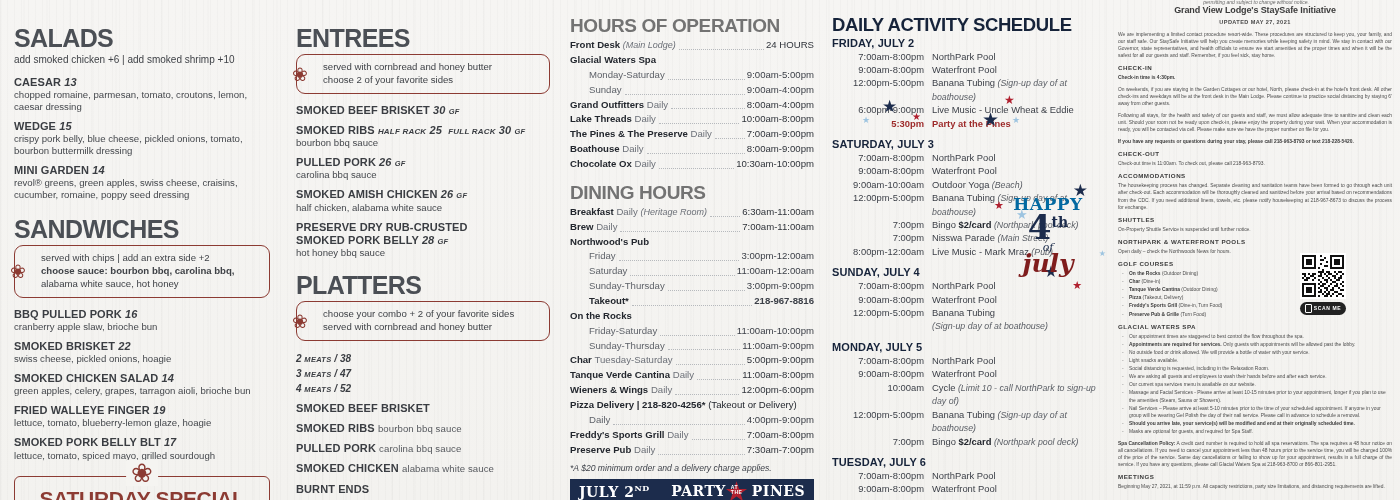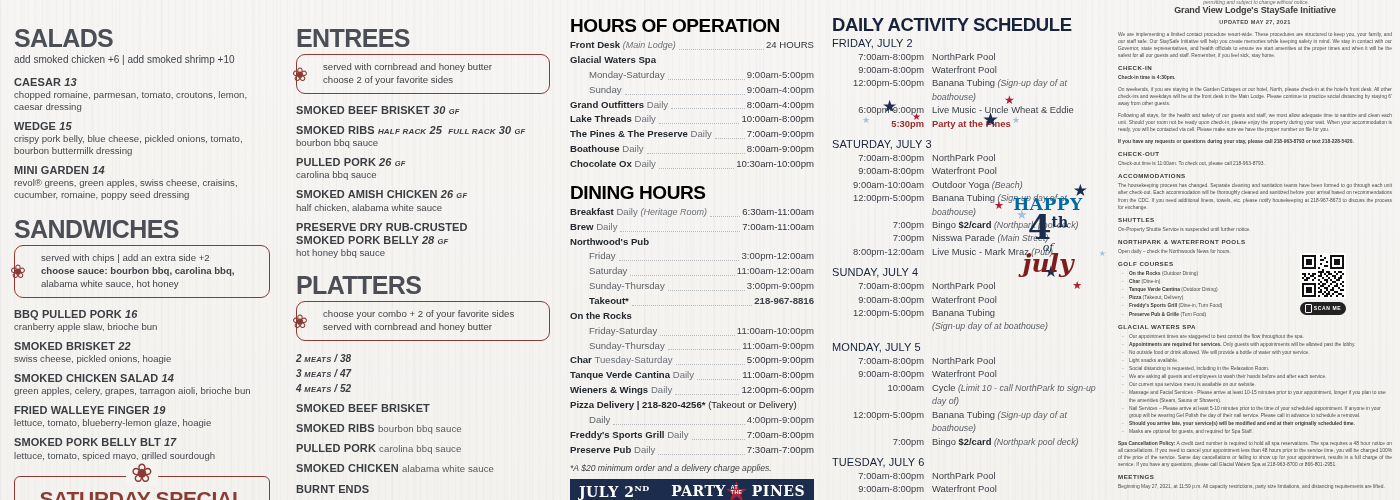"HOURS OF OPERATION" .hhead { color: #000000 -> #737373 }
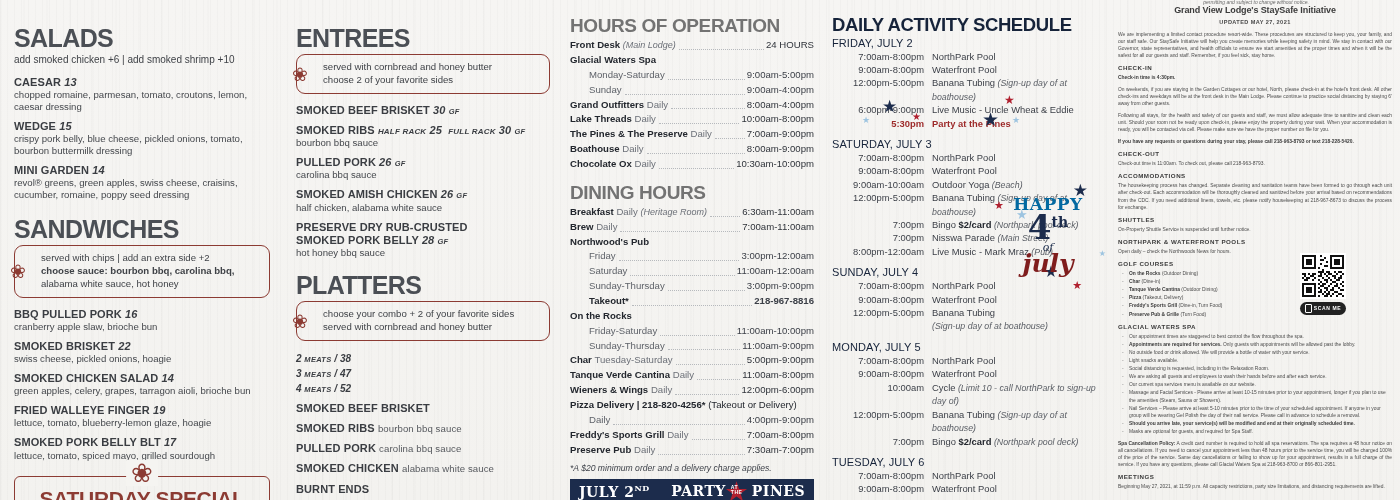"FRIDAY, JULY 2" .aday { font-weight: normal -> bold }
